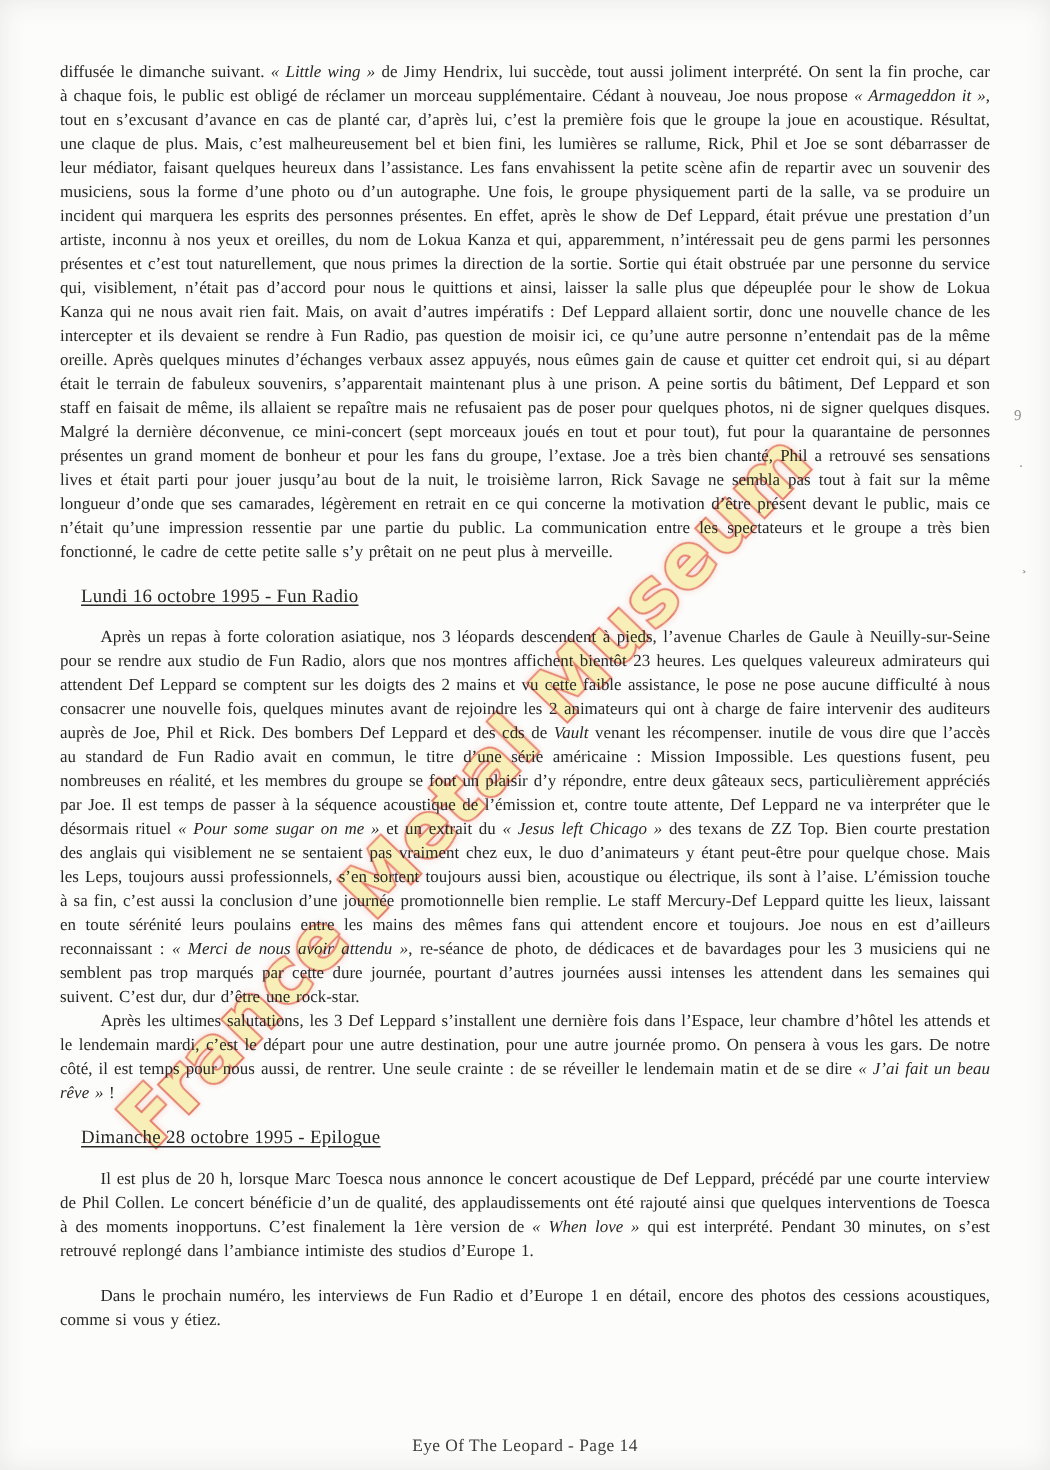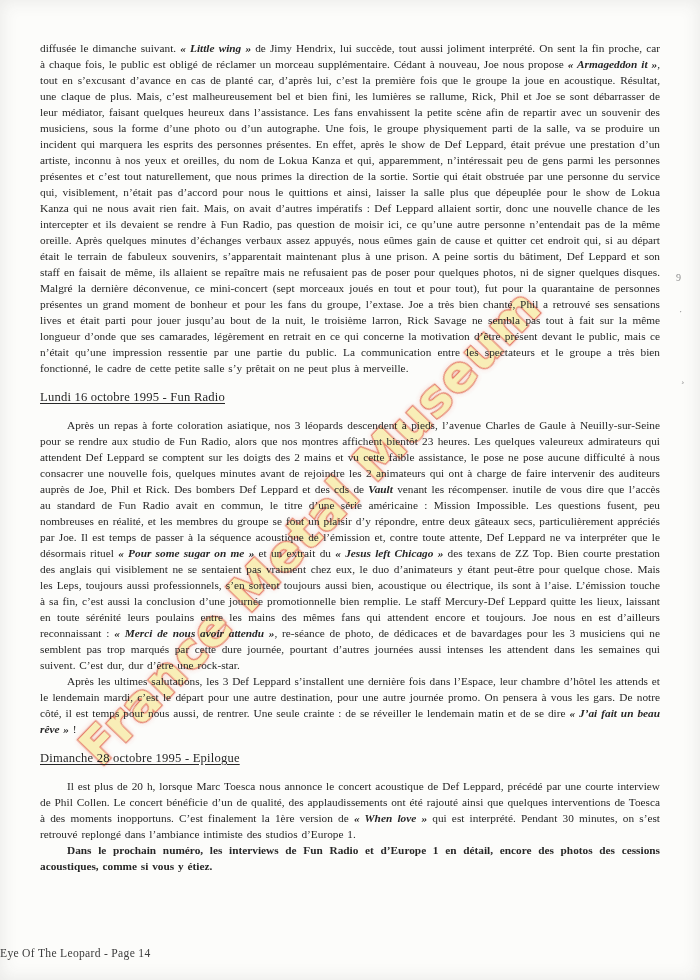"« Little wing »" #doc-body em { font-weight: bold -> none }
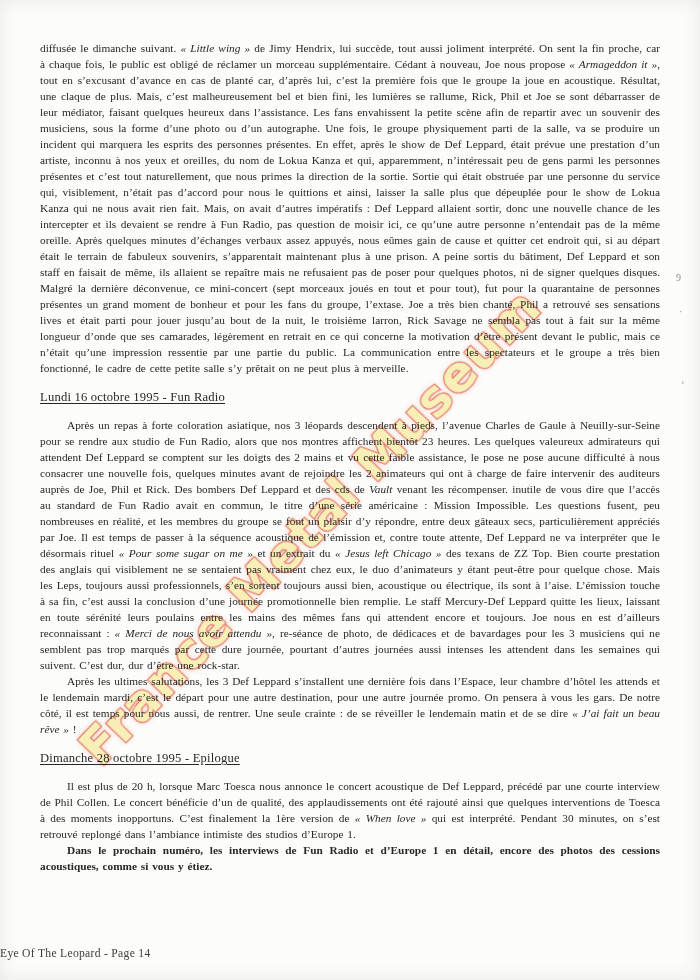"Lundi 16 octobre 1995 -" #doc-body h2 { margin: 13px 0 12px 0 -> 13px 0 12px 14px }
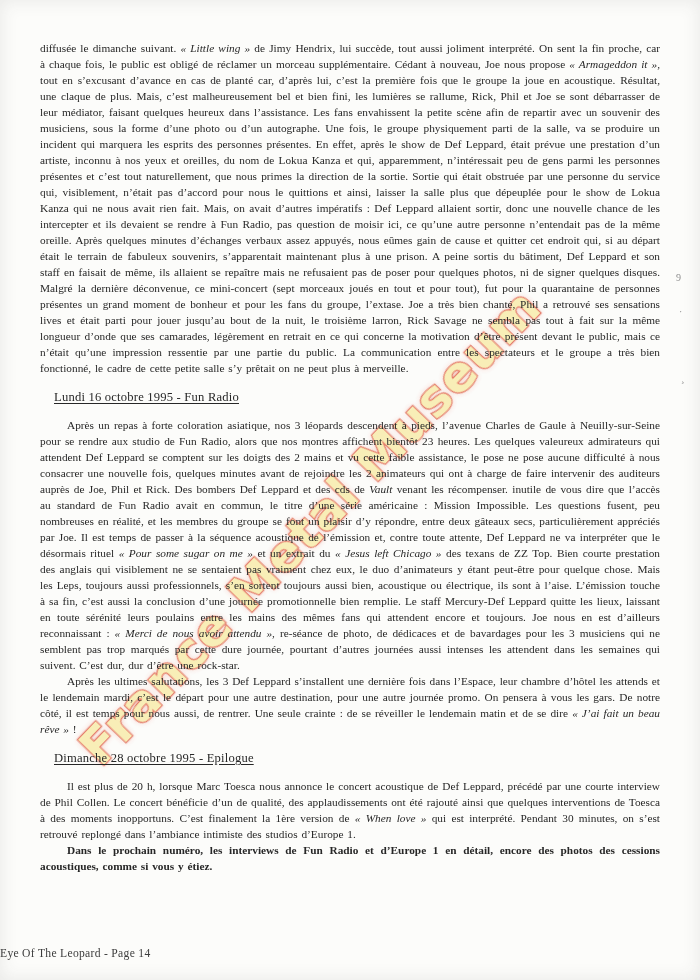"Dans le prochain numéro, les" #doc-body p.gap-before { font-weight: bold -> none; margin-top: none -> 14px }
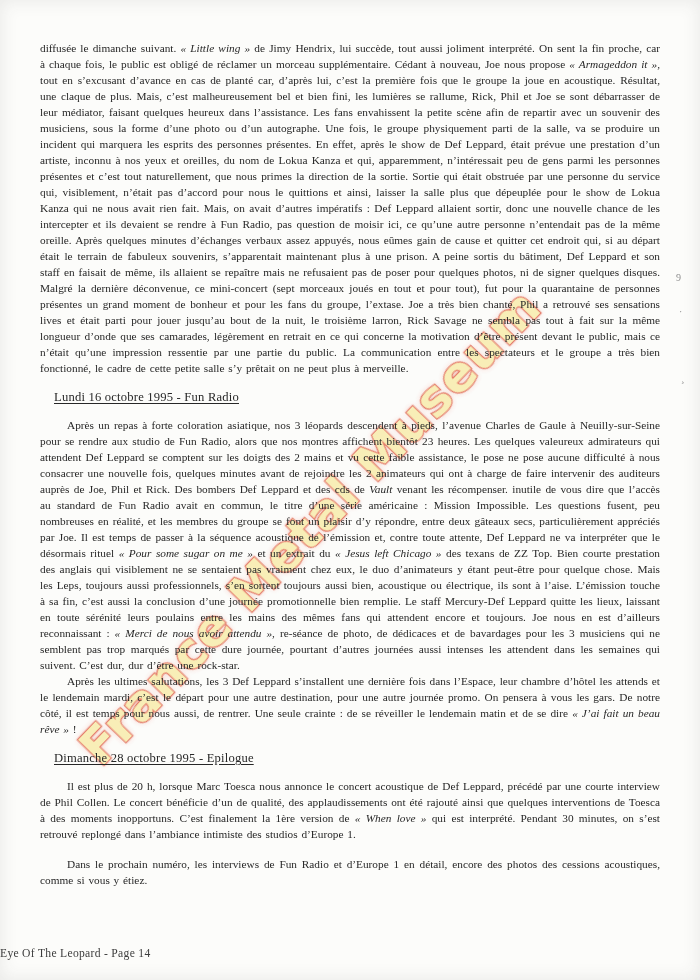"Eye Of The Leopard -" .footer { bottom: 20px -> 10px; text-align: none -> center }
